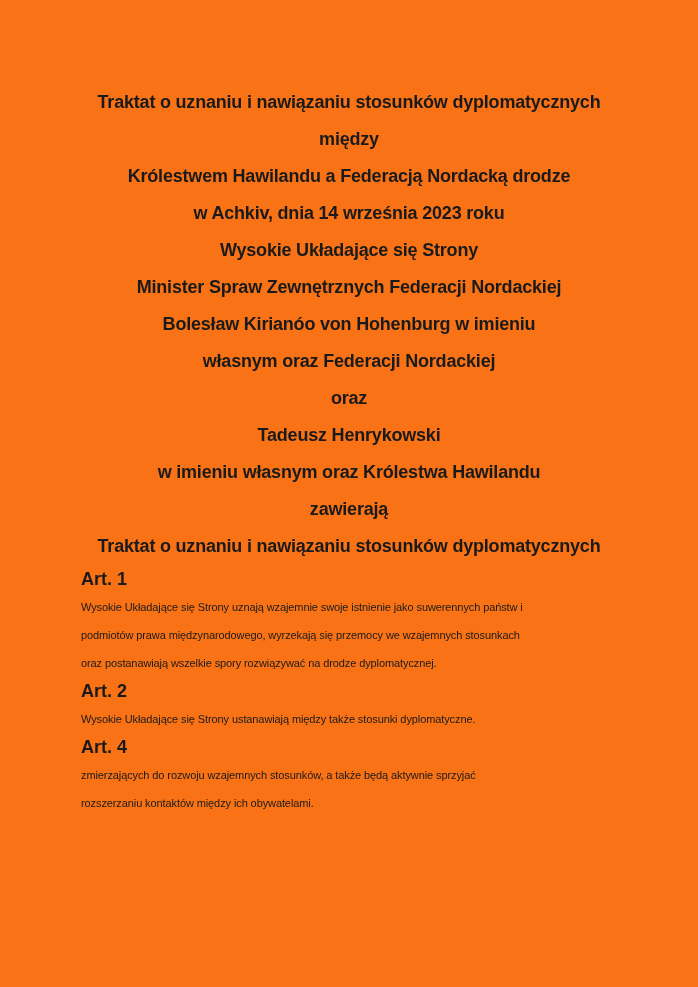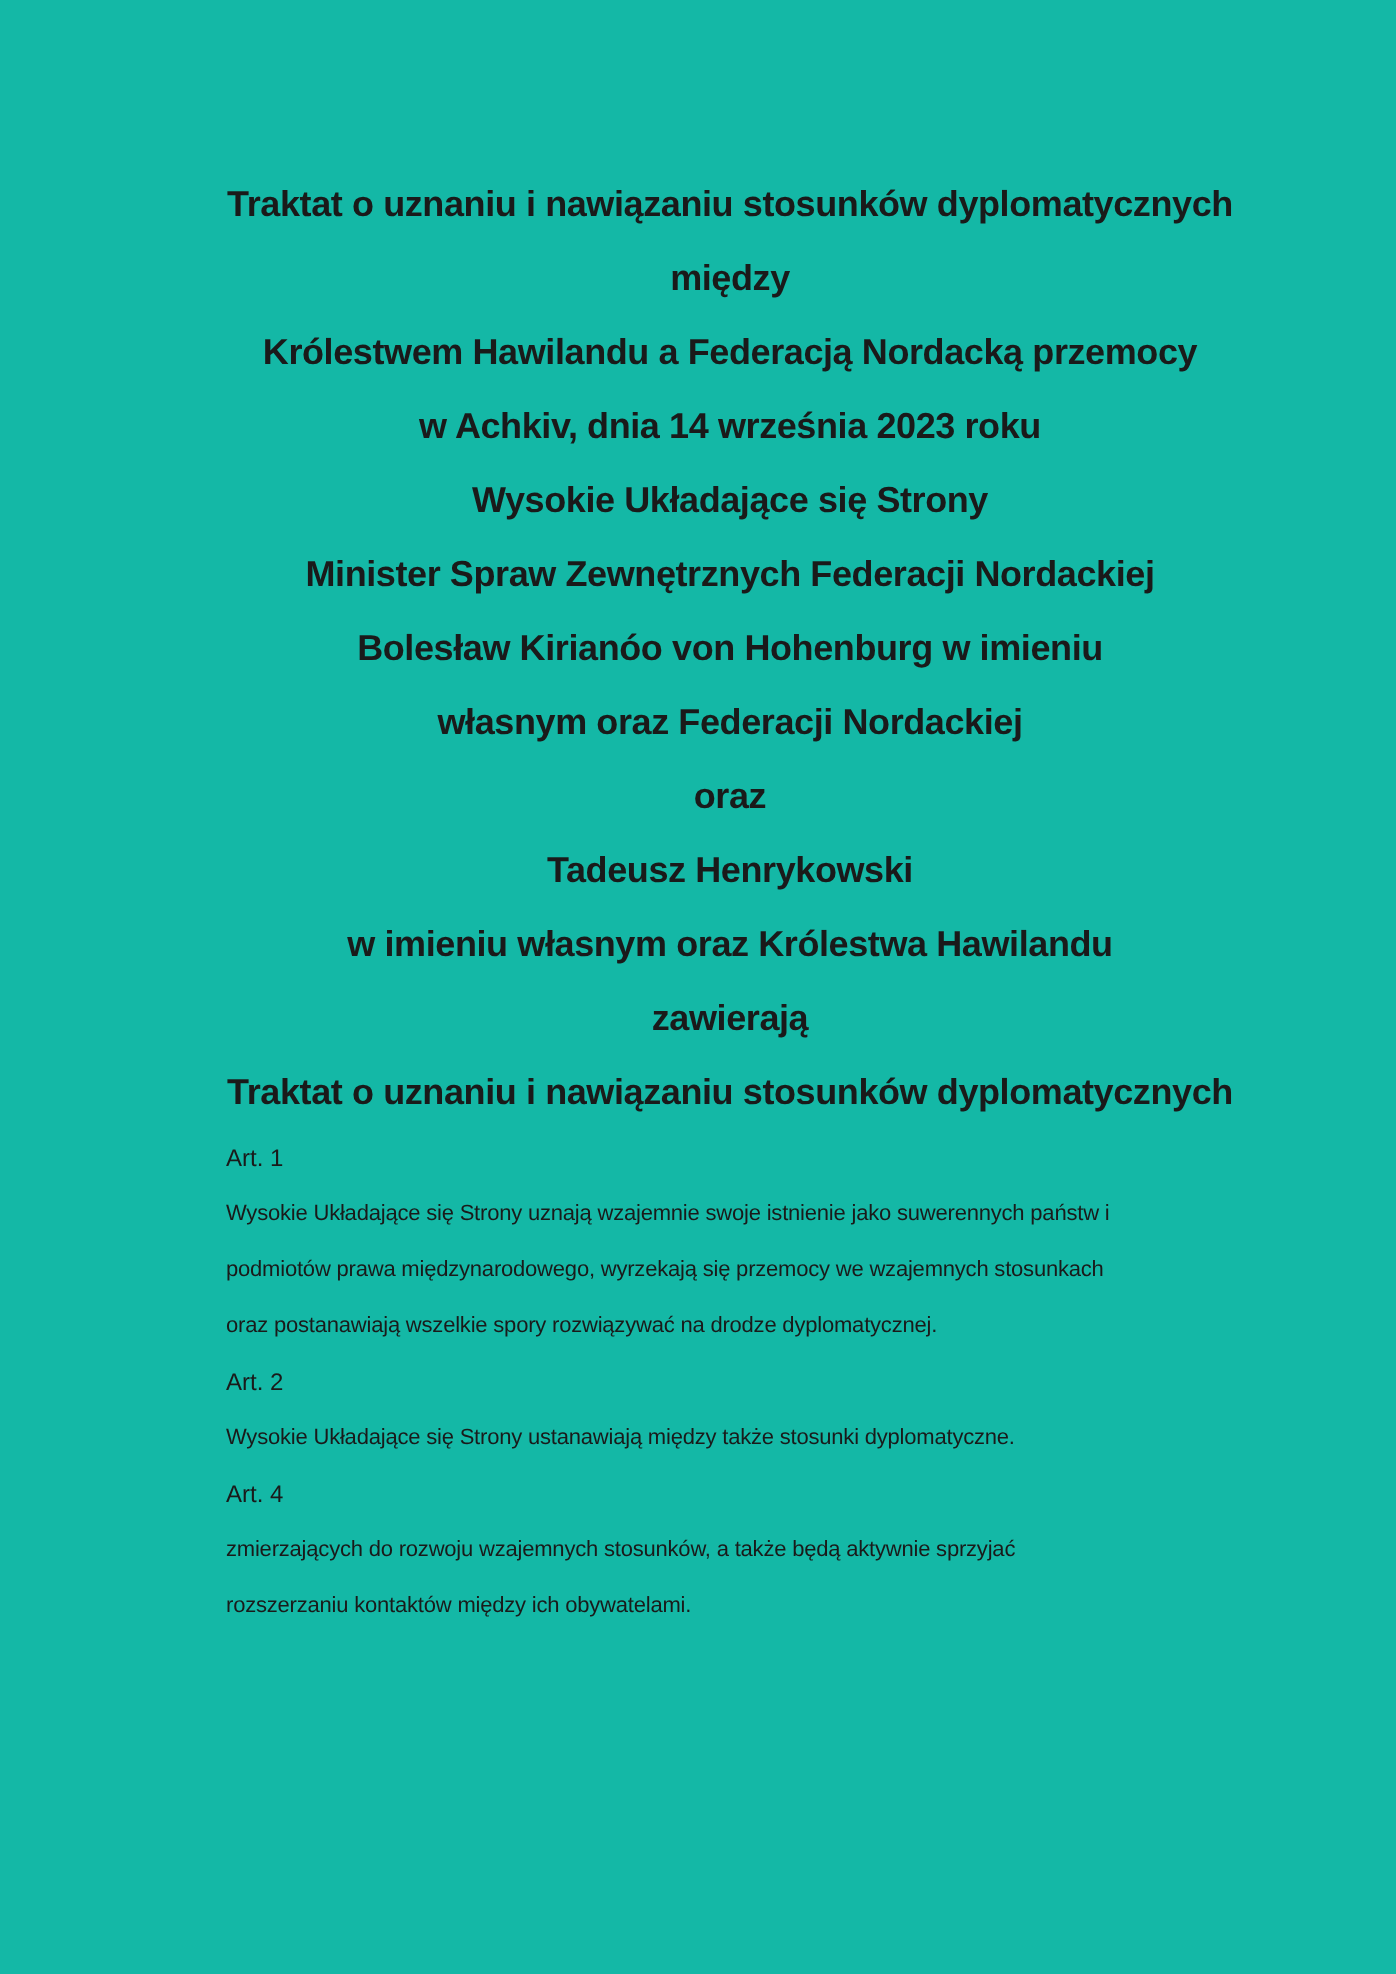"Traktat o uznaniu i nawiązaniu" .page { background: #14b8a6 -> #f97316; padding-left: 32px -> none }
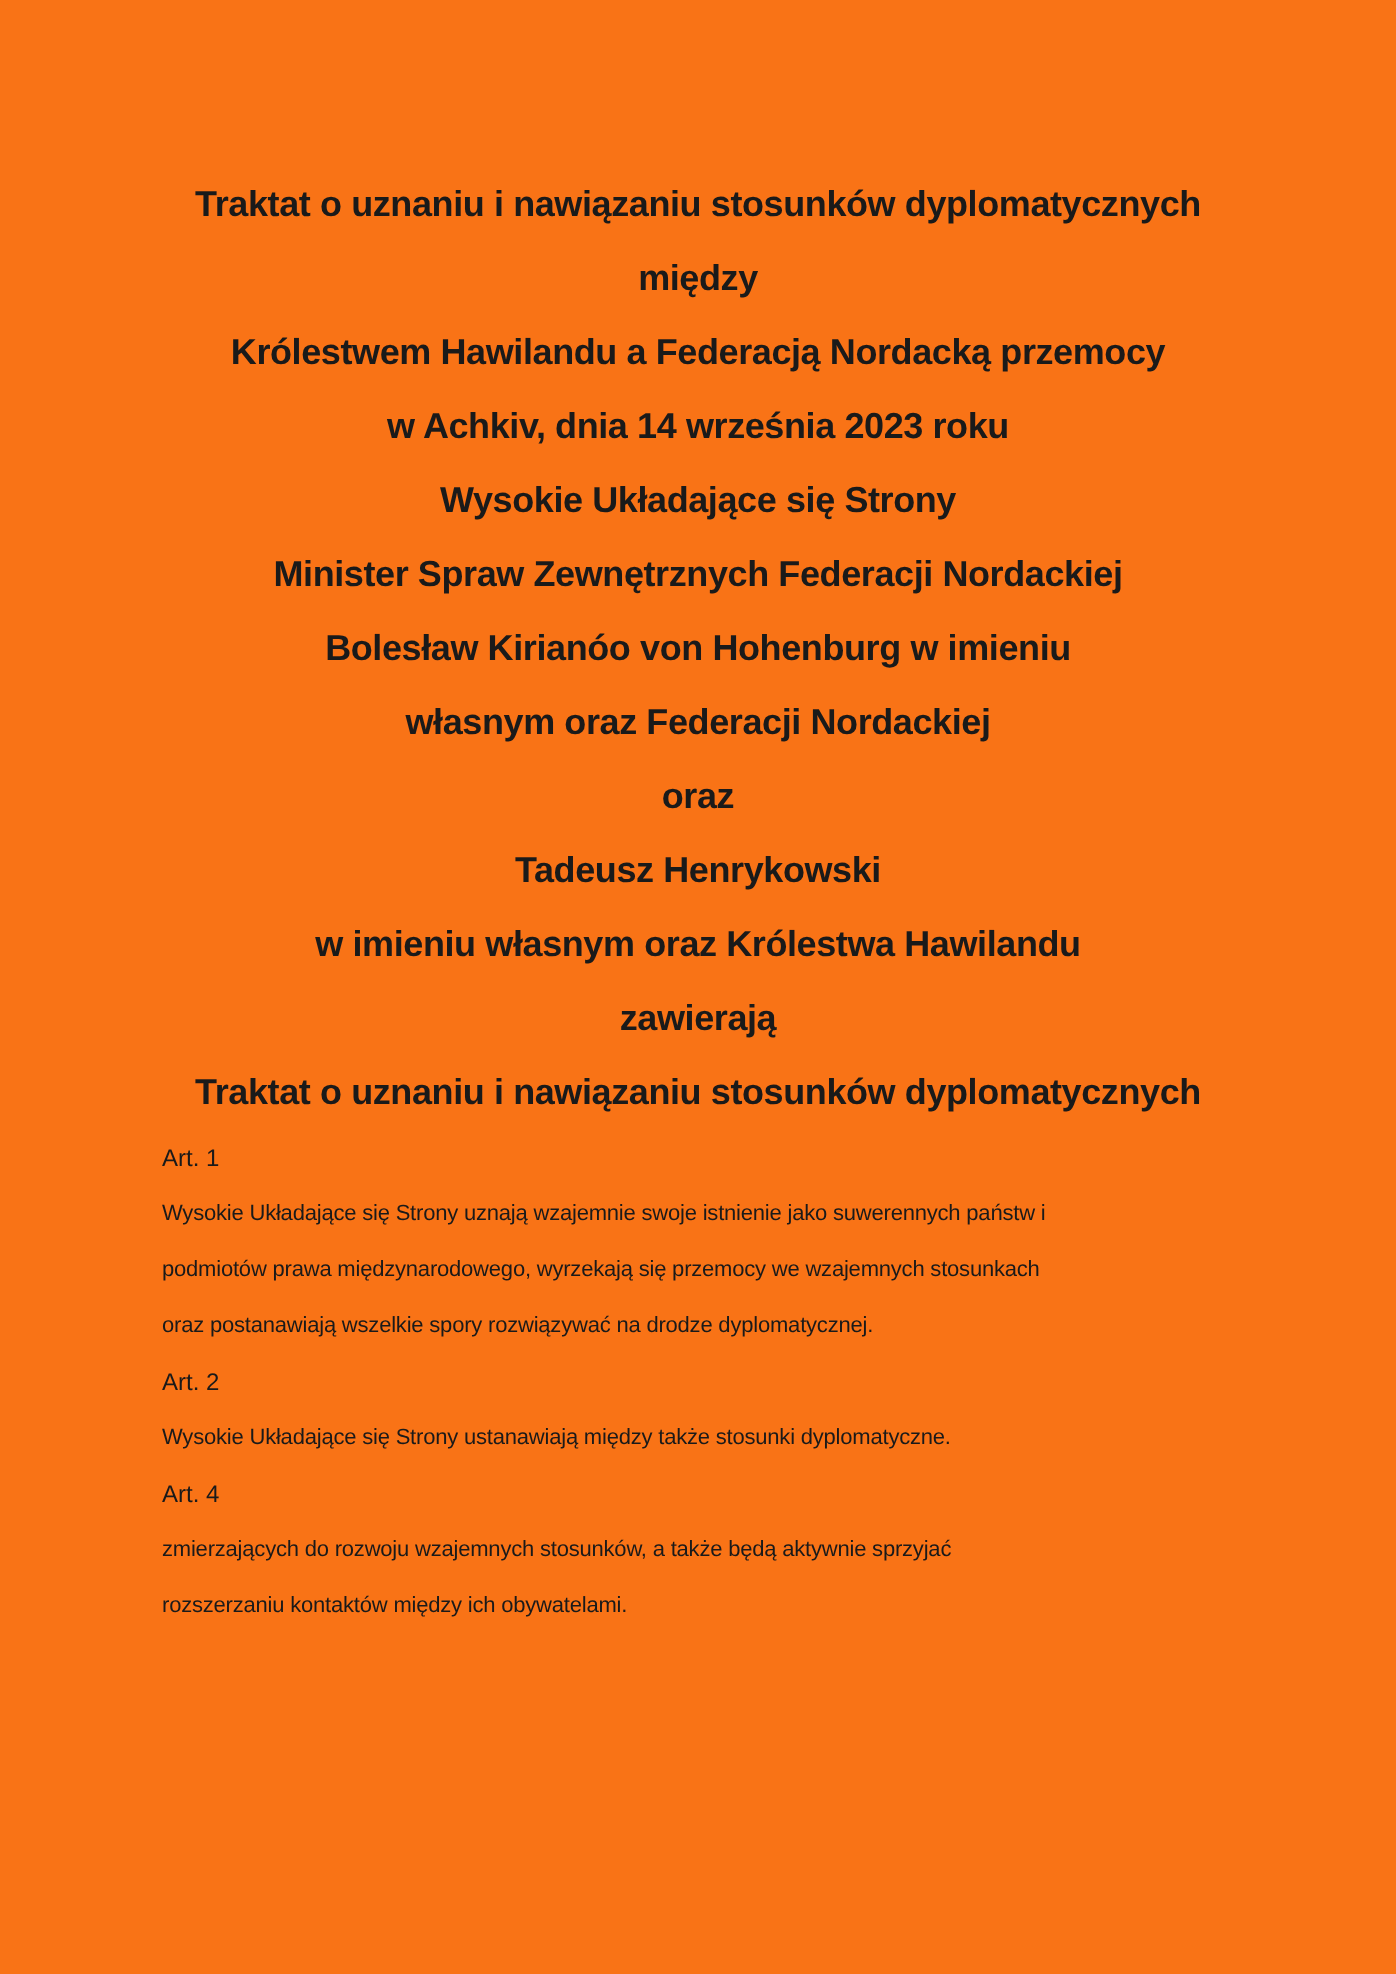"Królestwem Hawilandu a Federacją" div.title-line { text: przemocy -> drodze }
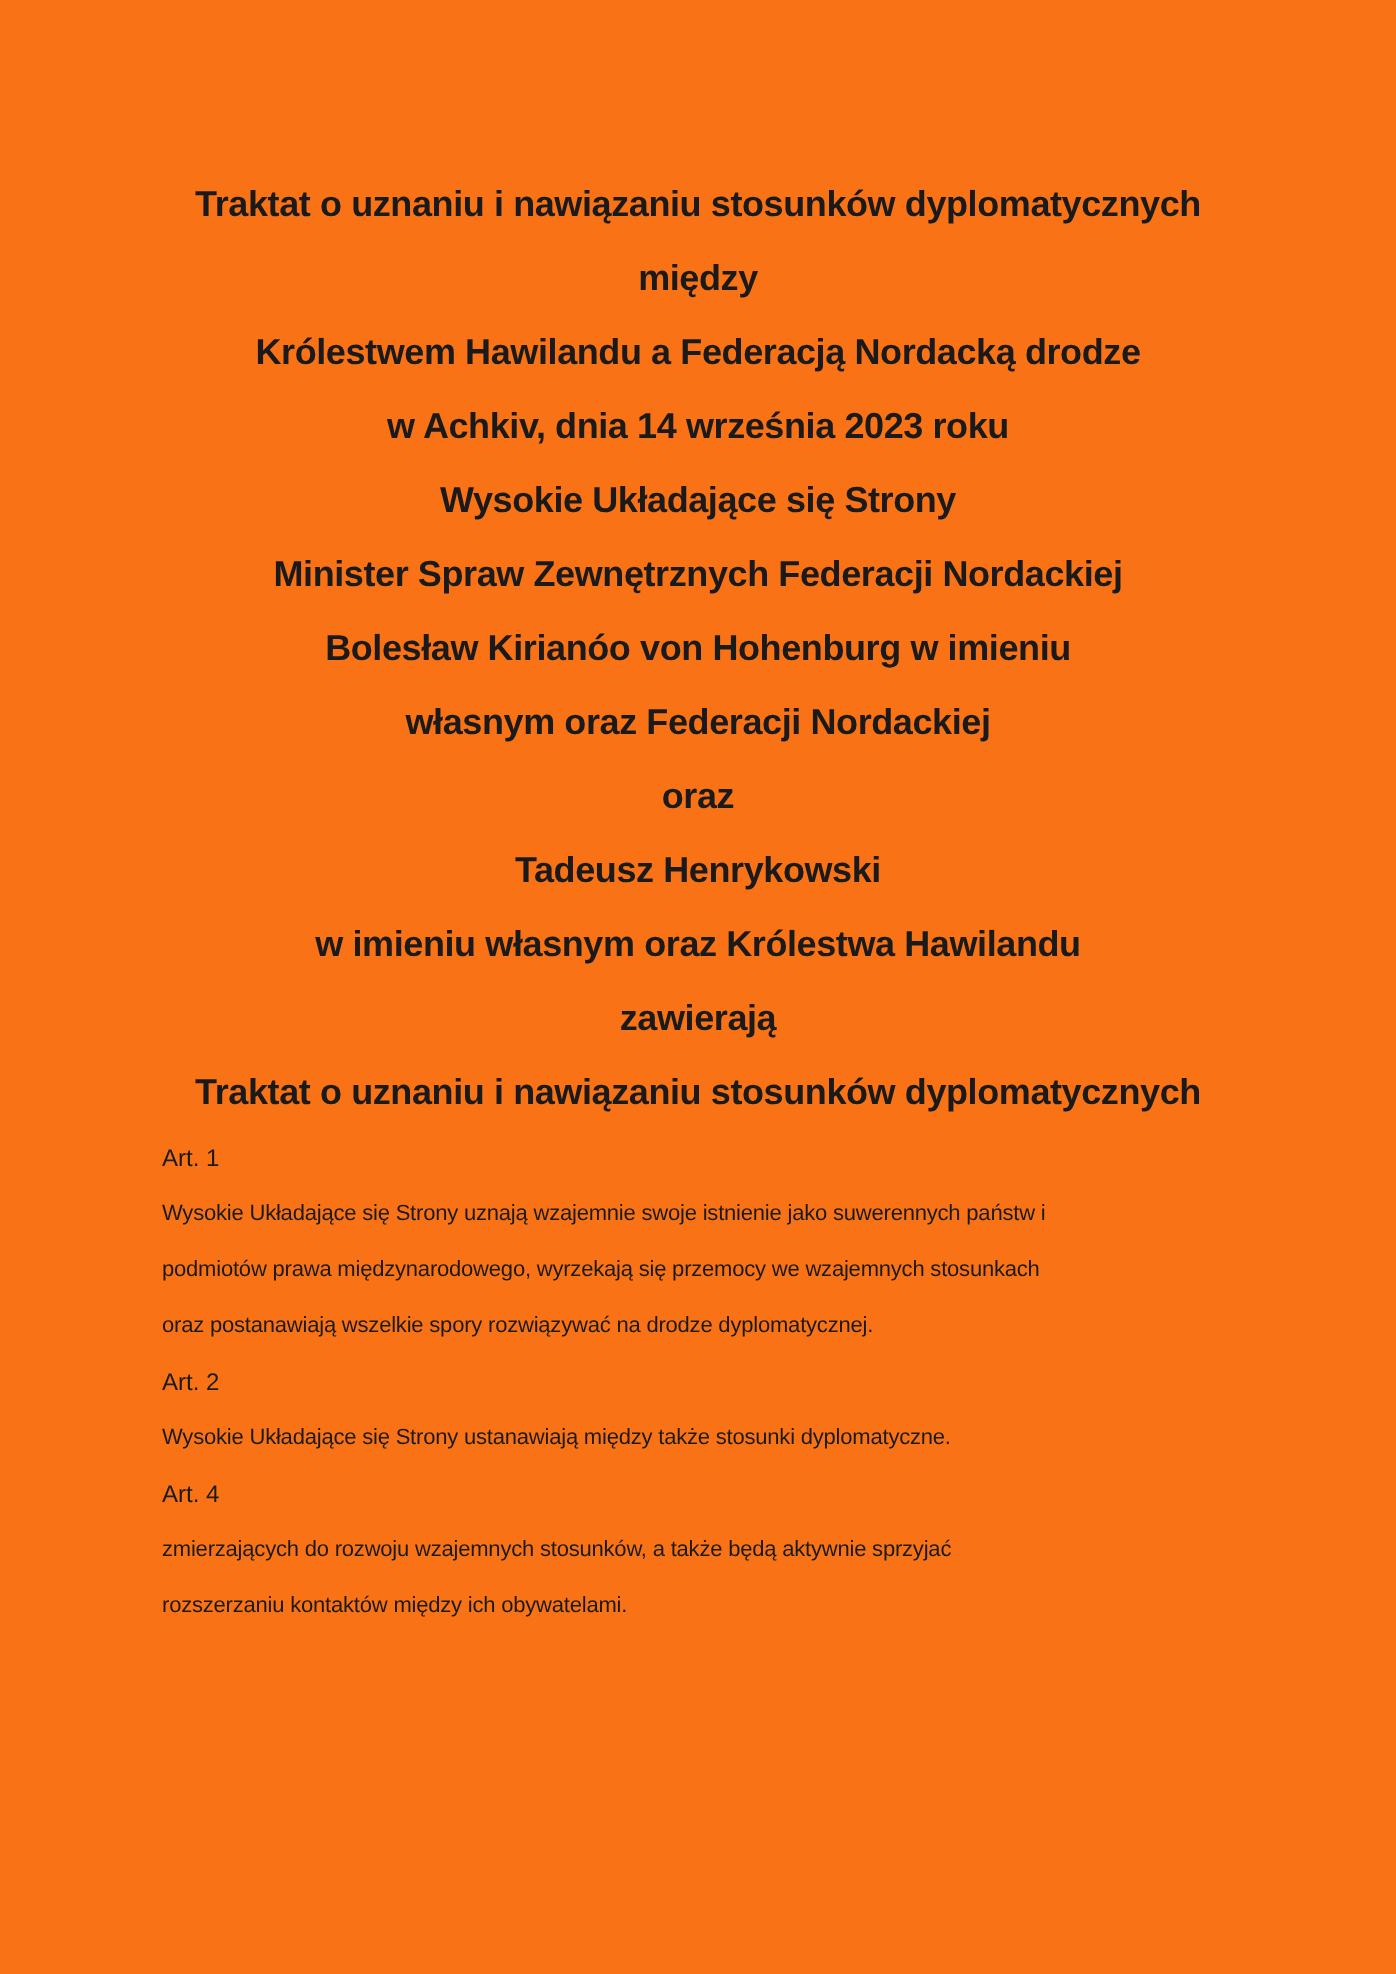"Art. 1" .article-heading { font-size: 12px -> 18px; font-weight: 400 -> 700 }
